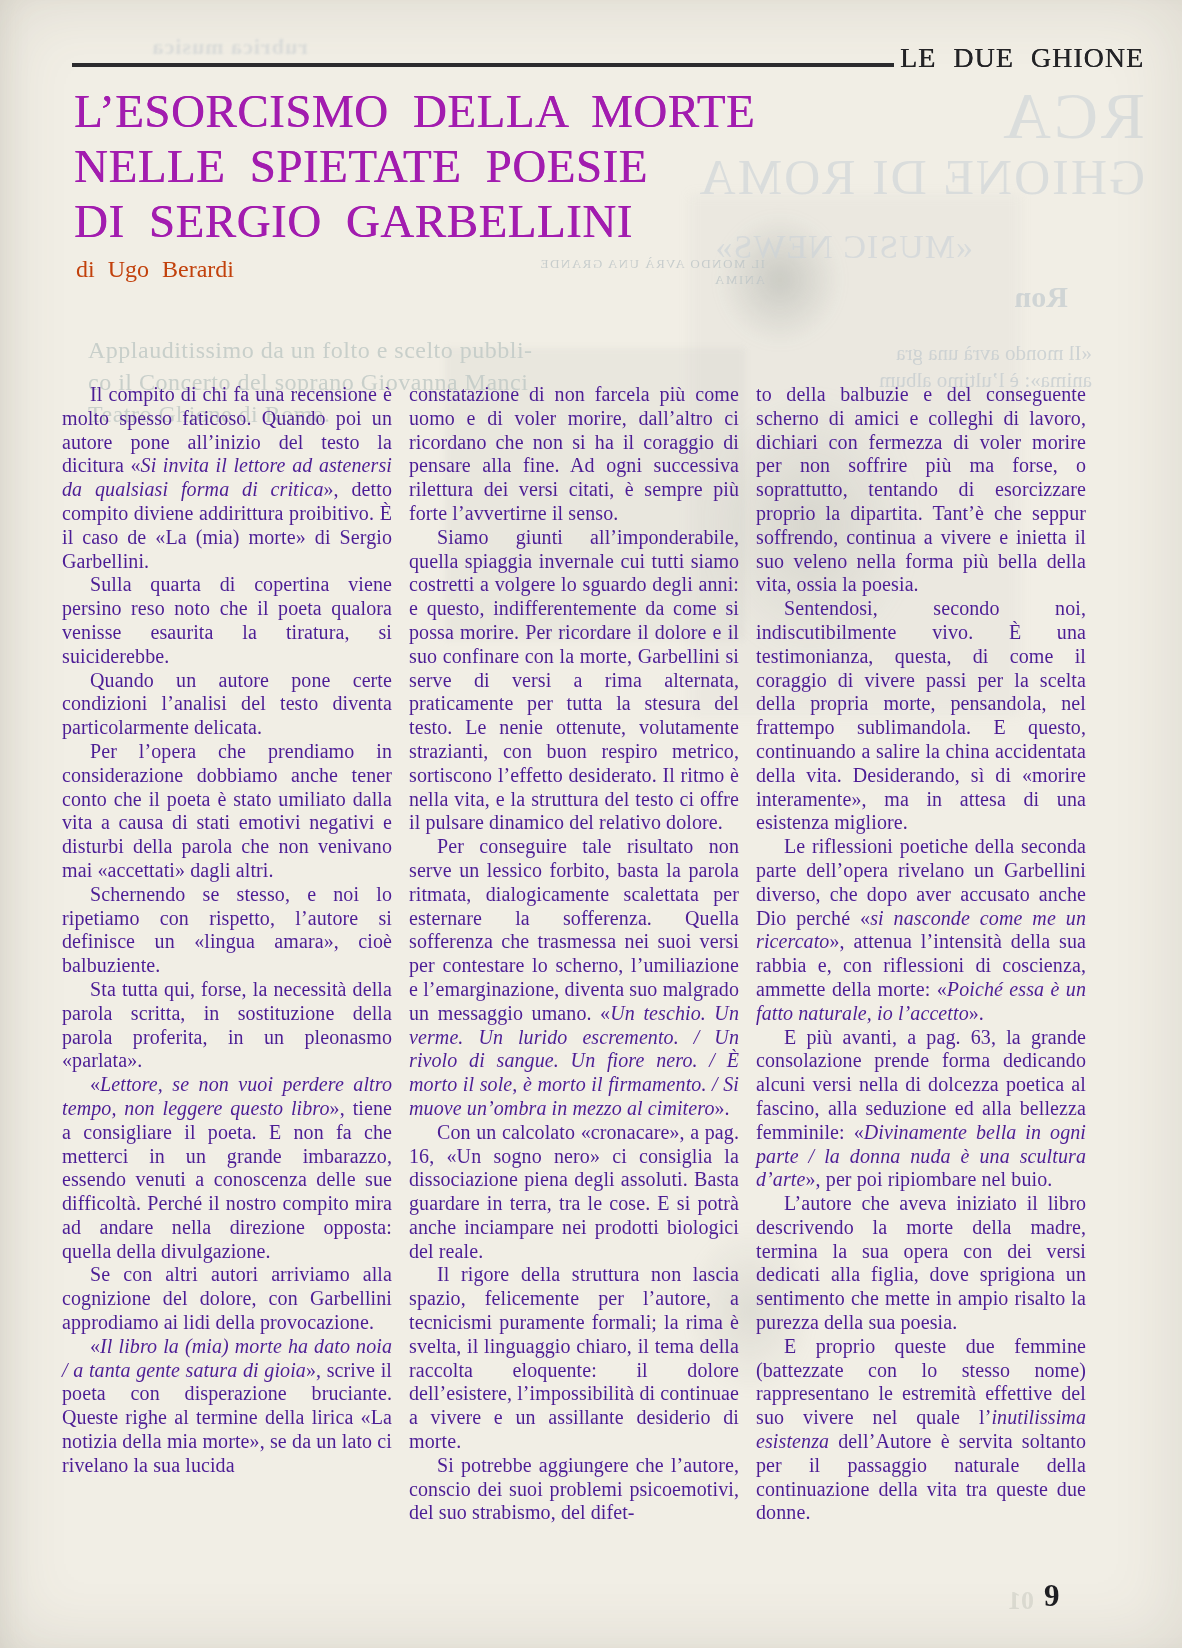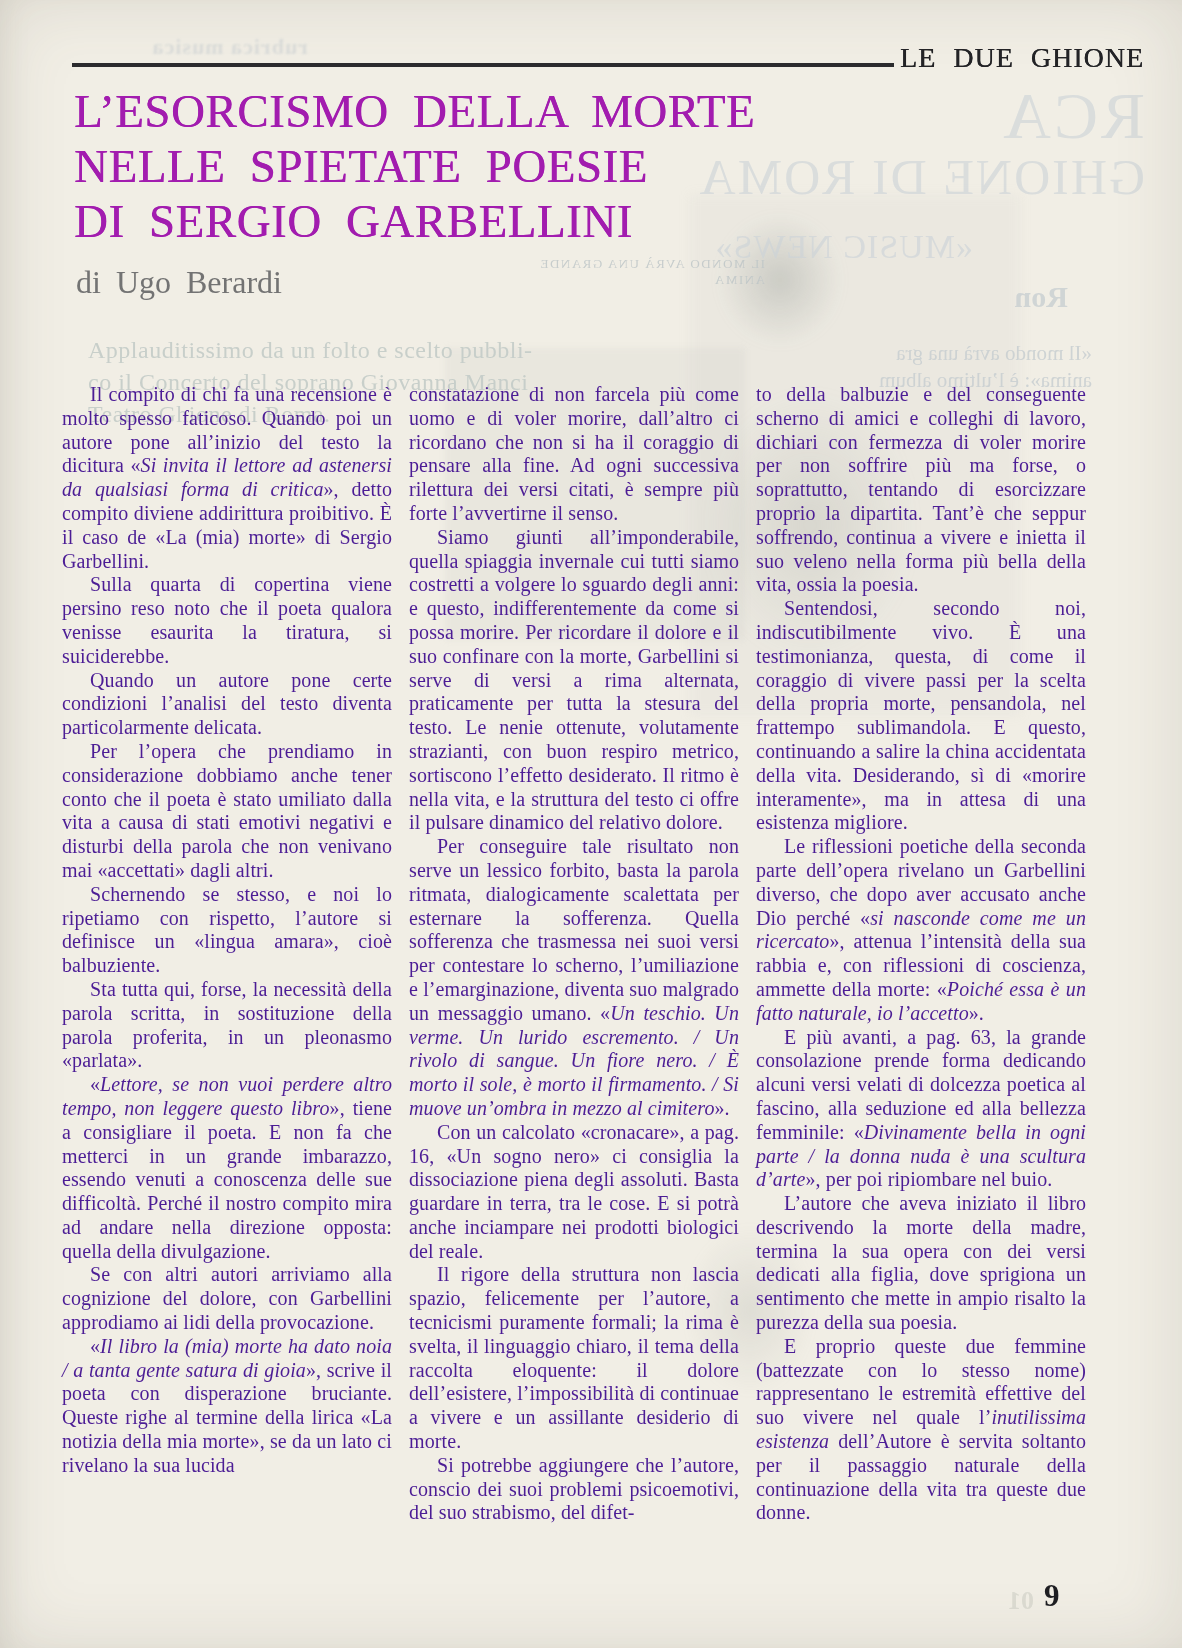"di Ugo Berardi" .byline { color: #737373 -> #c2410c; font-size: 32px -> 24px; top: 264px -> 256px }
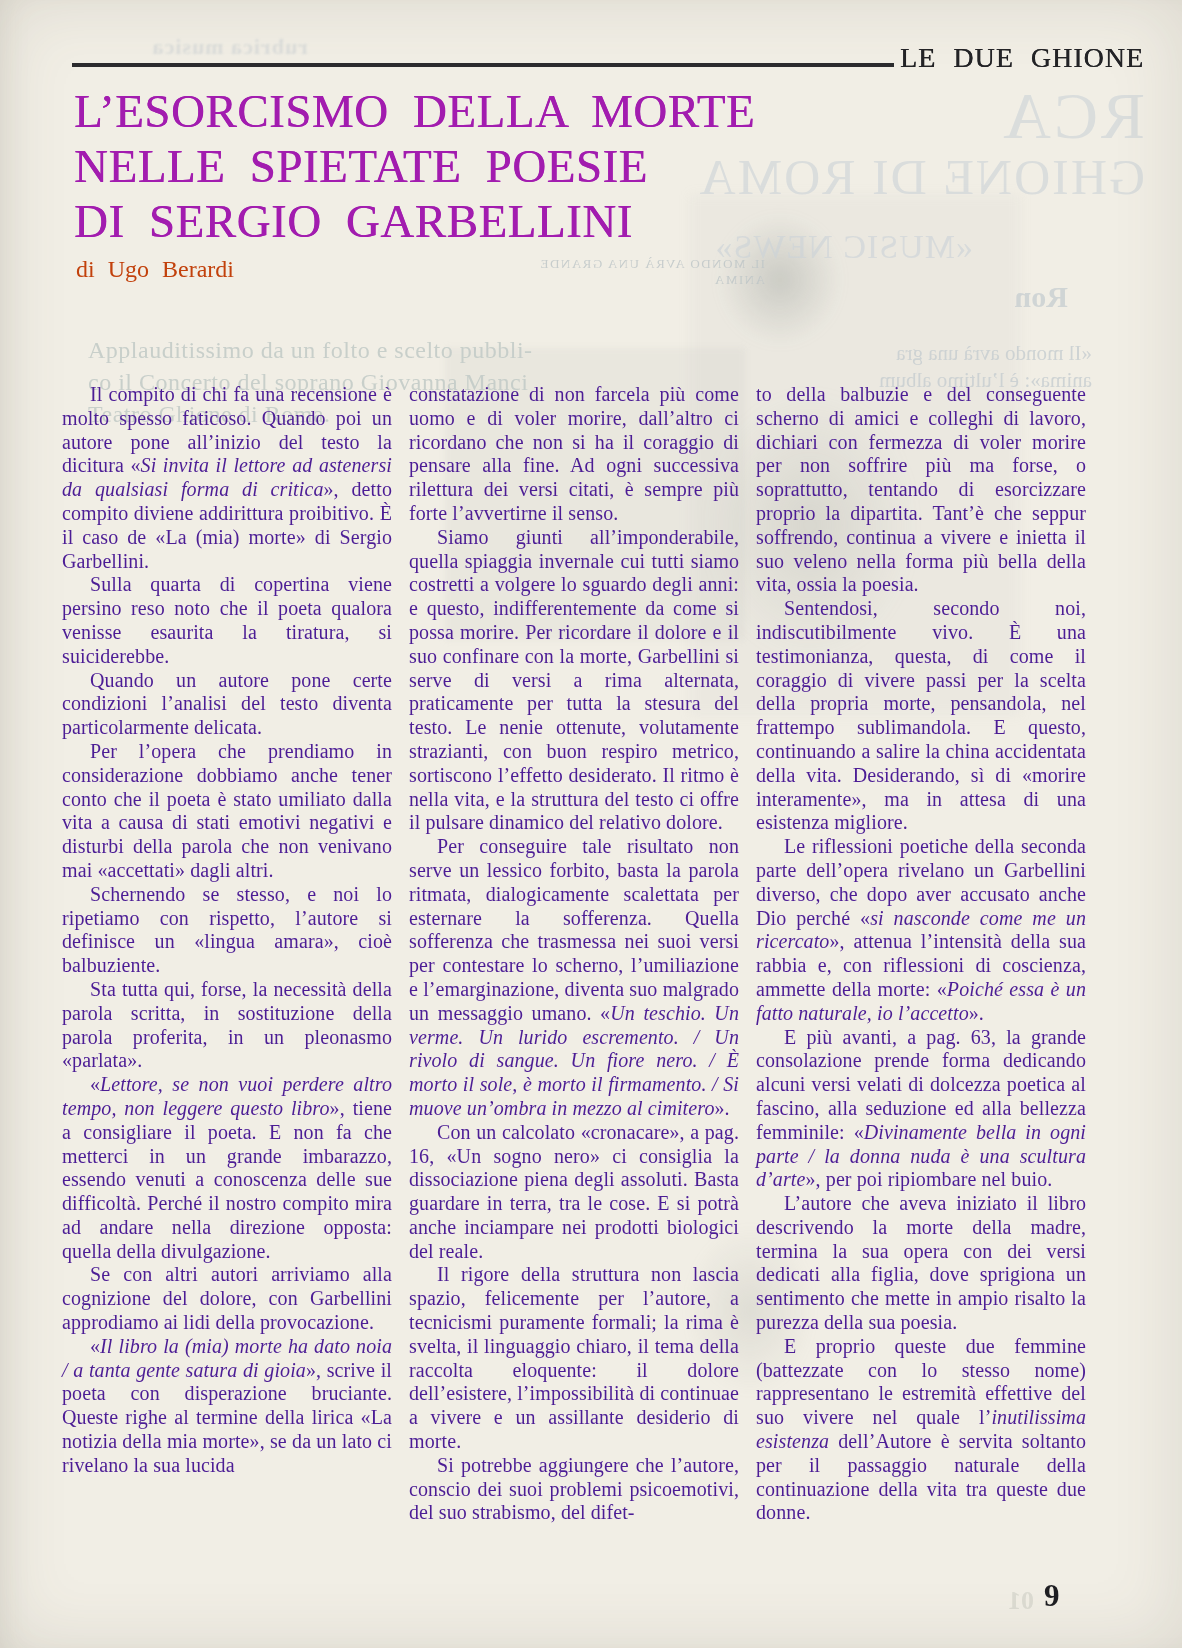"E più avanti, a pag." span { text: velati -> nella }
